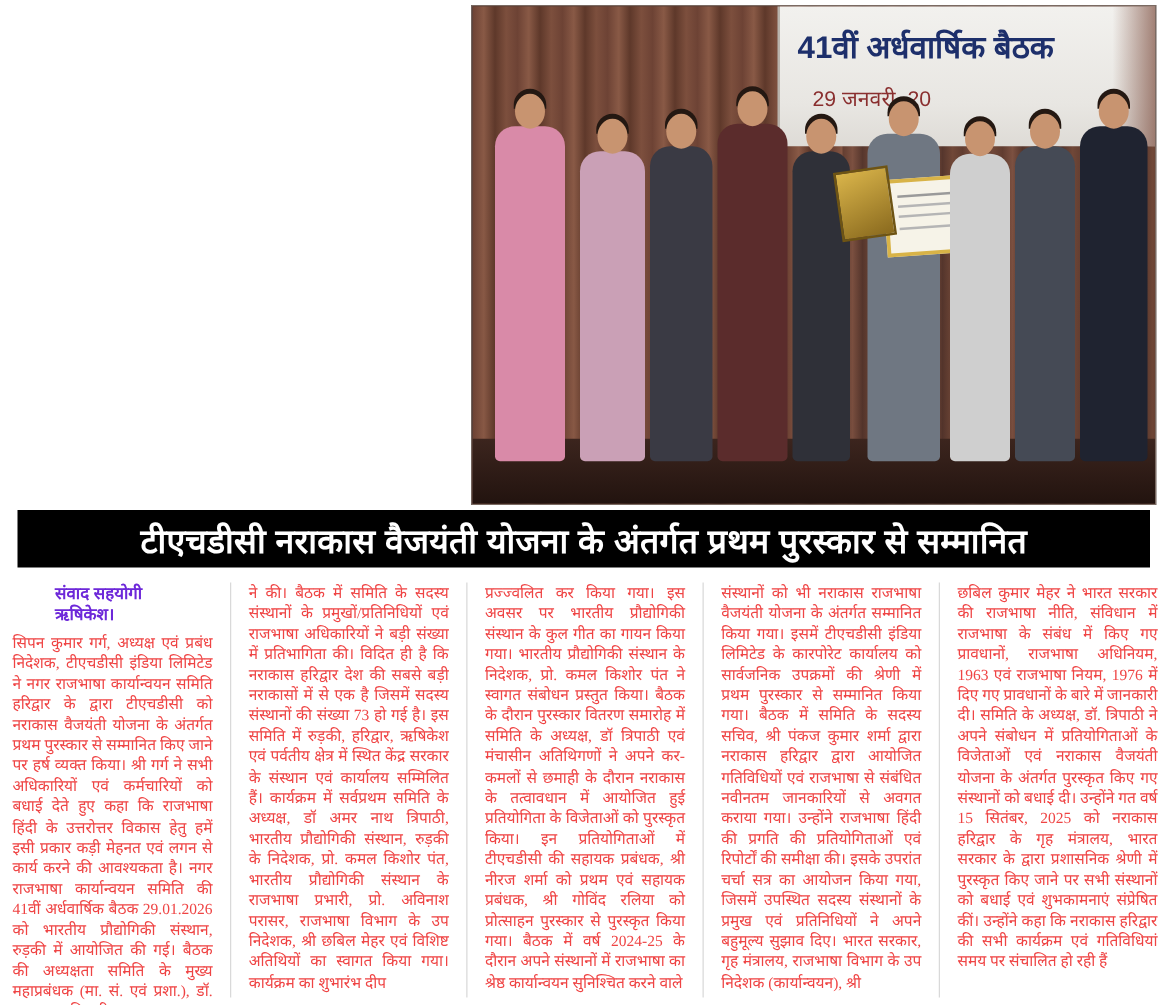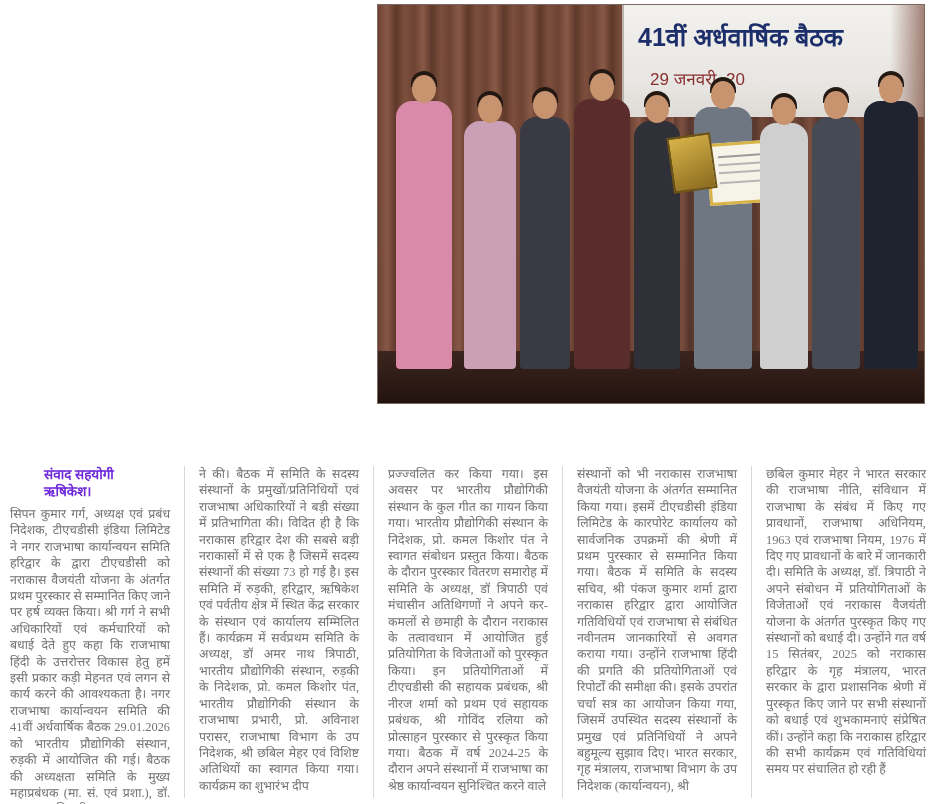"टीएचडीसी नराकास वैजयंती योजना के" div.headline { html: none -> <div>टीएचडीसी नराकास वैजयंती योजना के अंतर्गत प्रथम पुरस्कार से सम्मानित</div> }
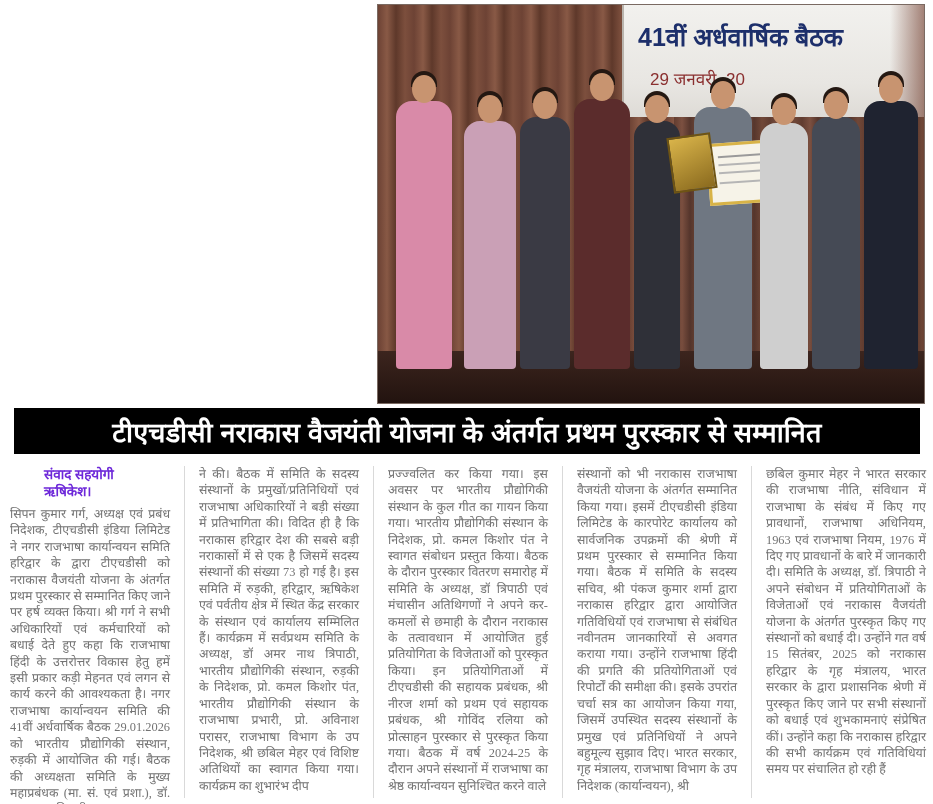"ने की। बैठक में समिति" .col { color: #737373 -> #ef4444 }
